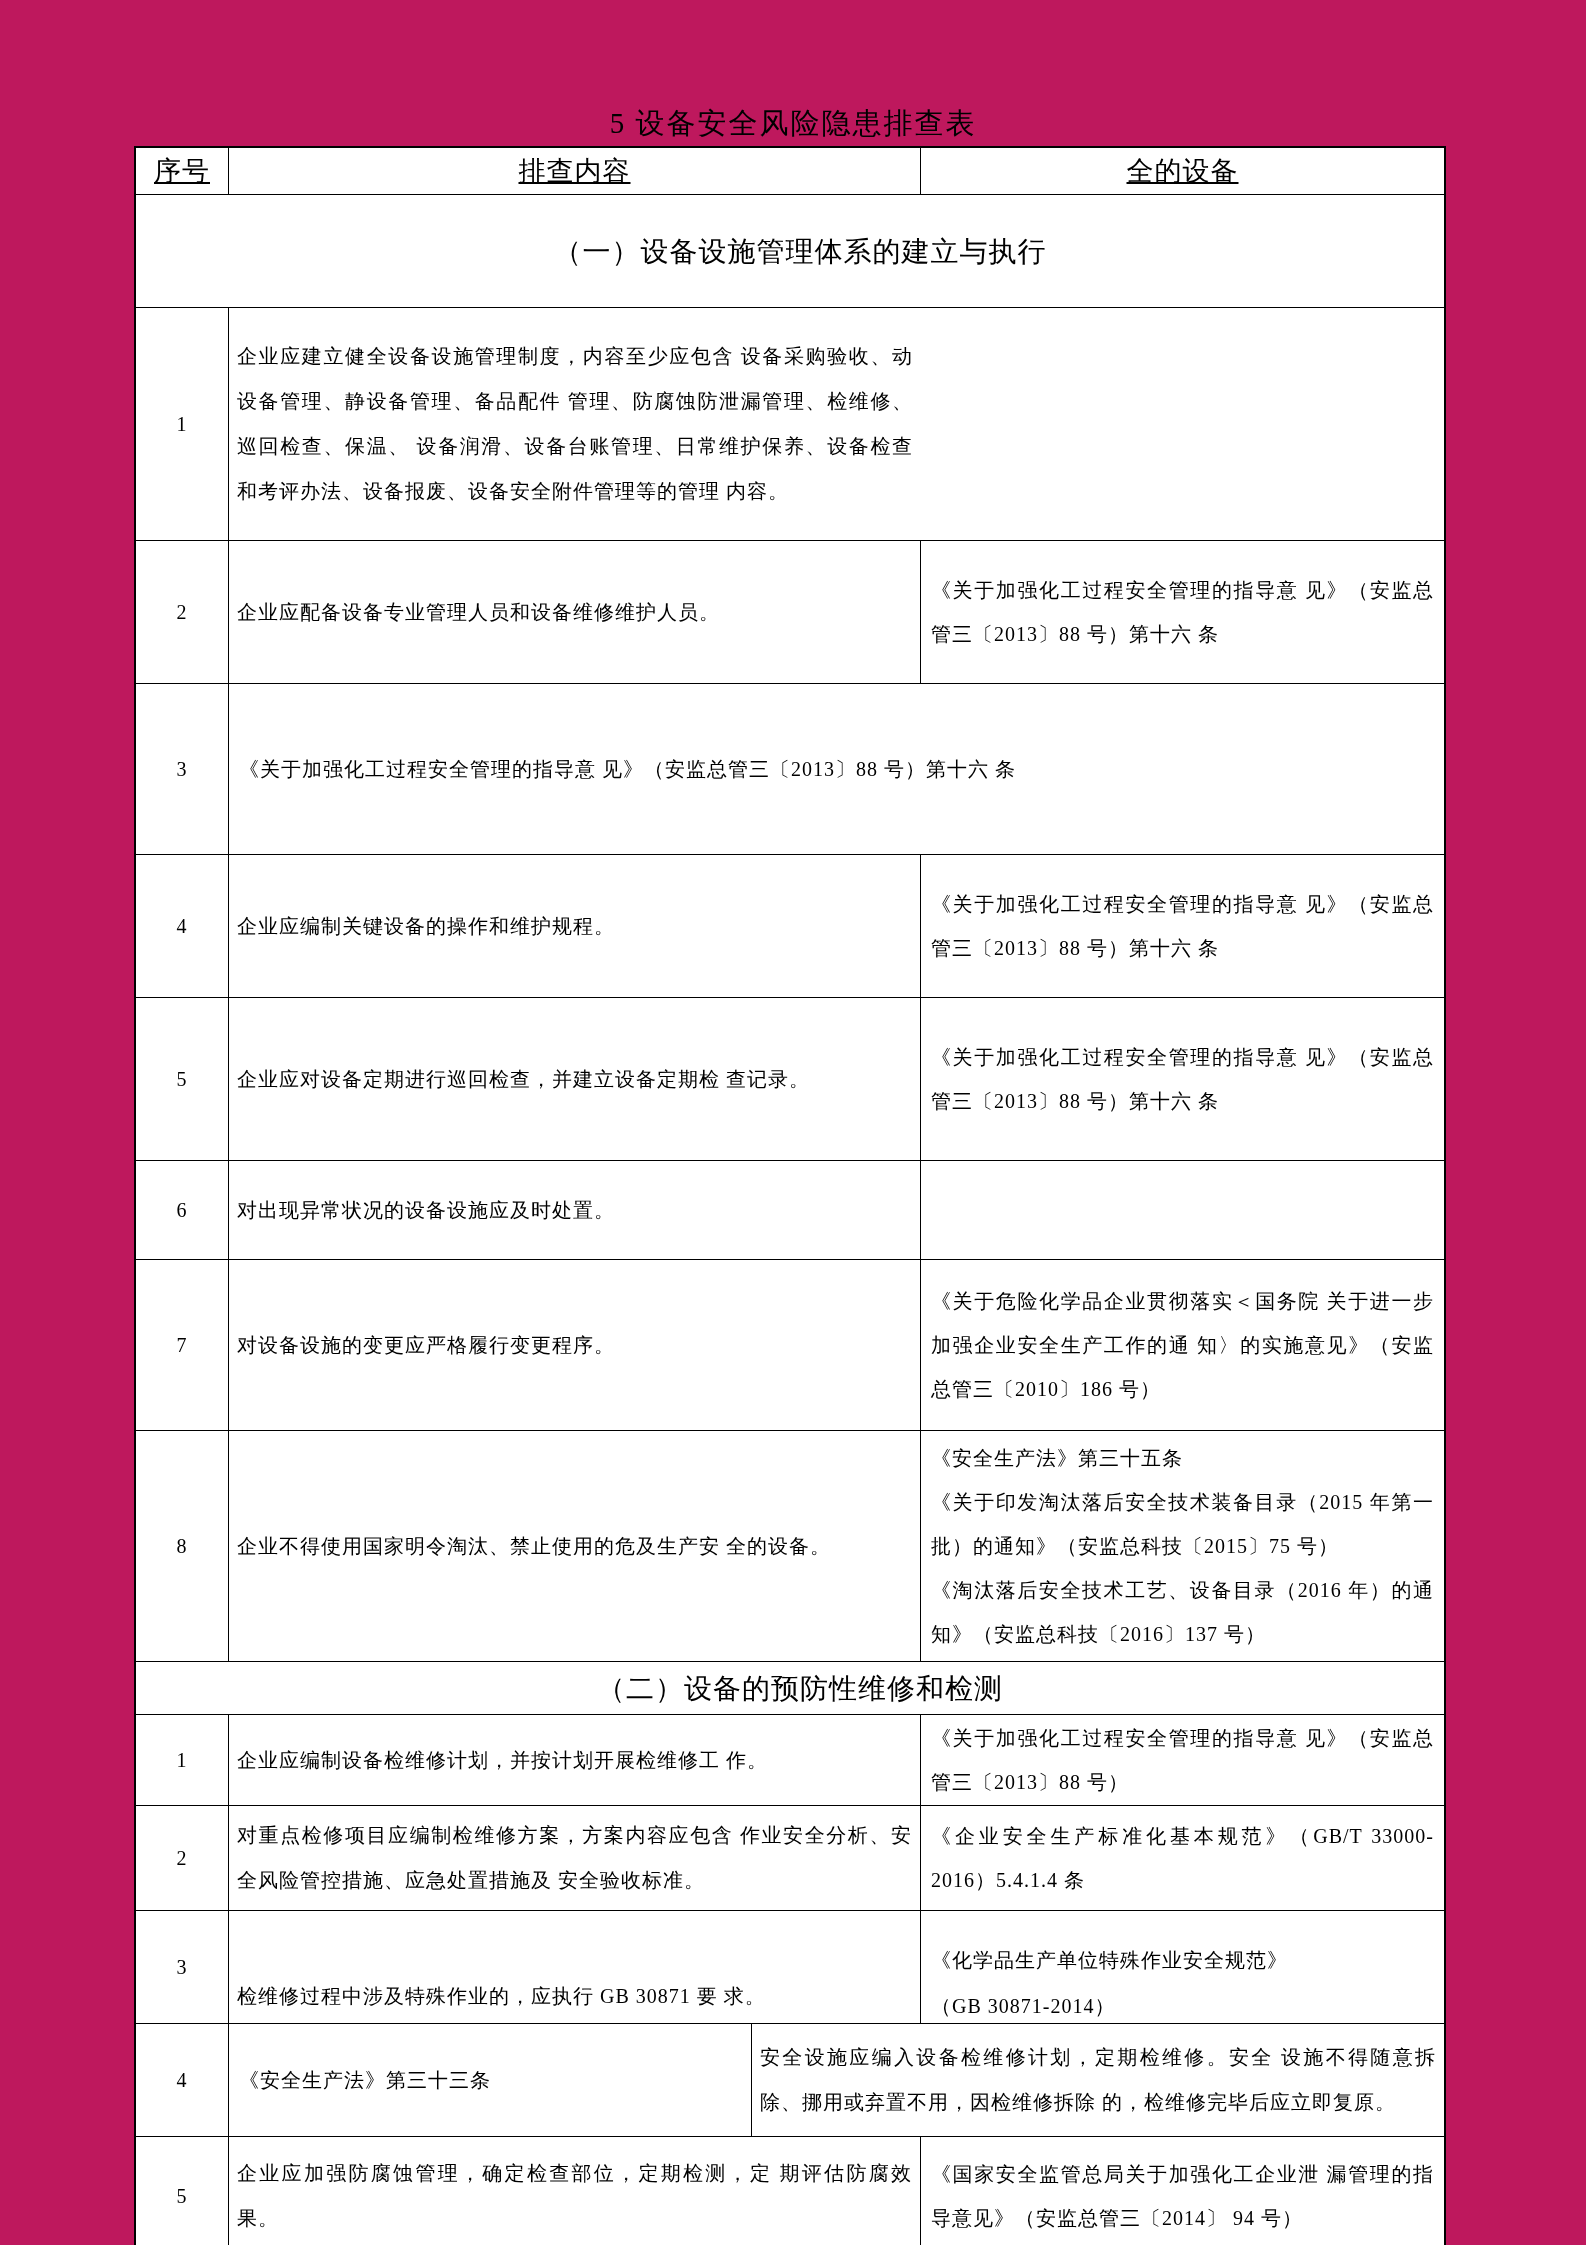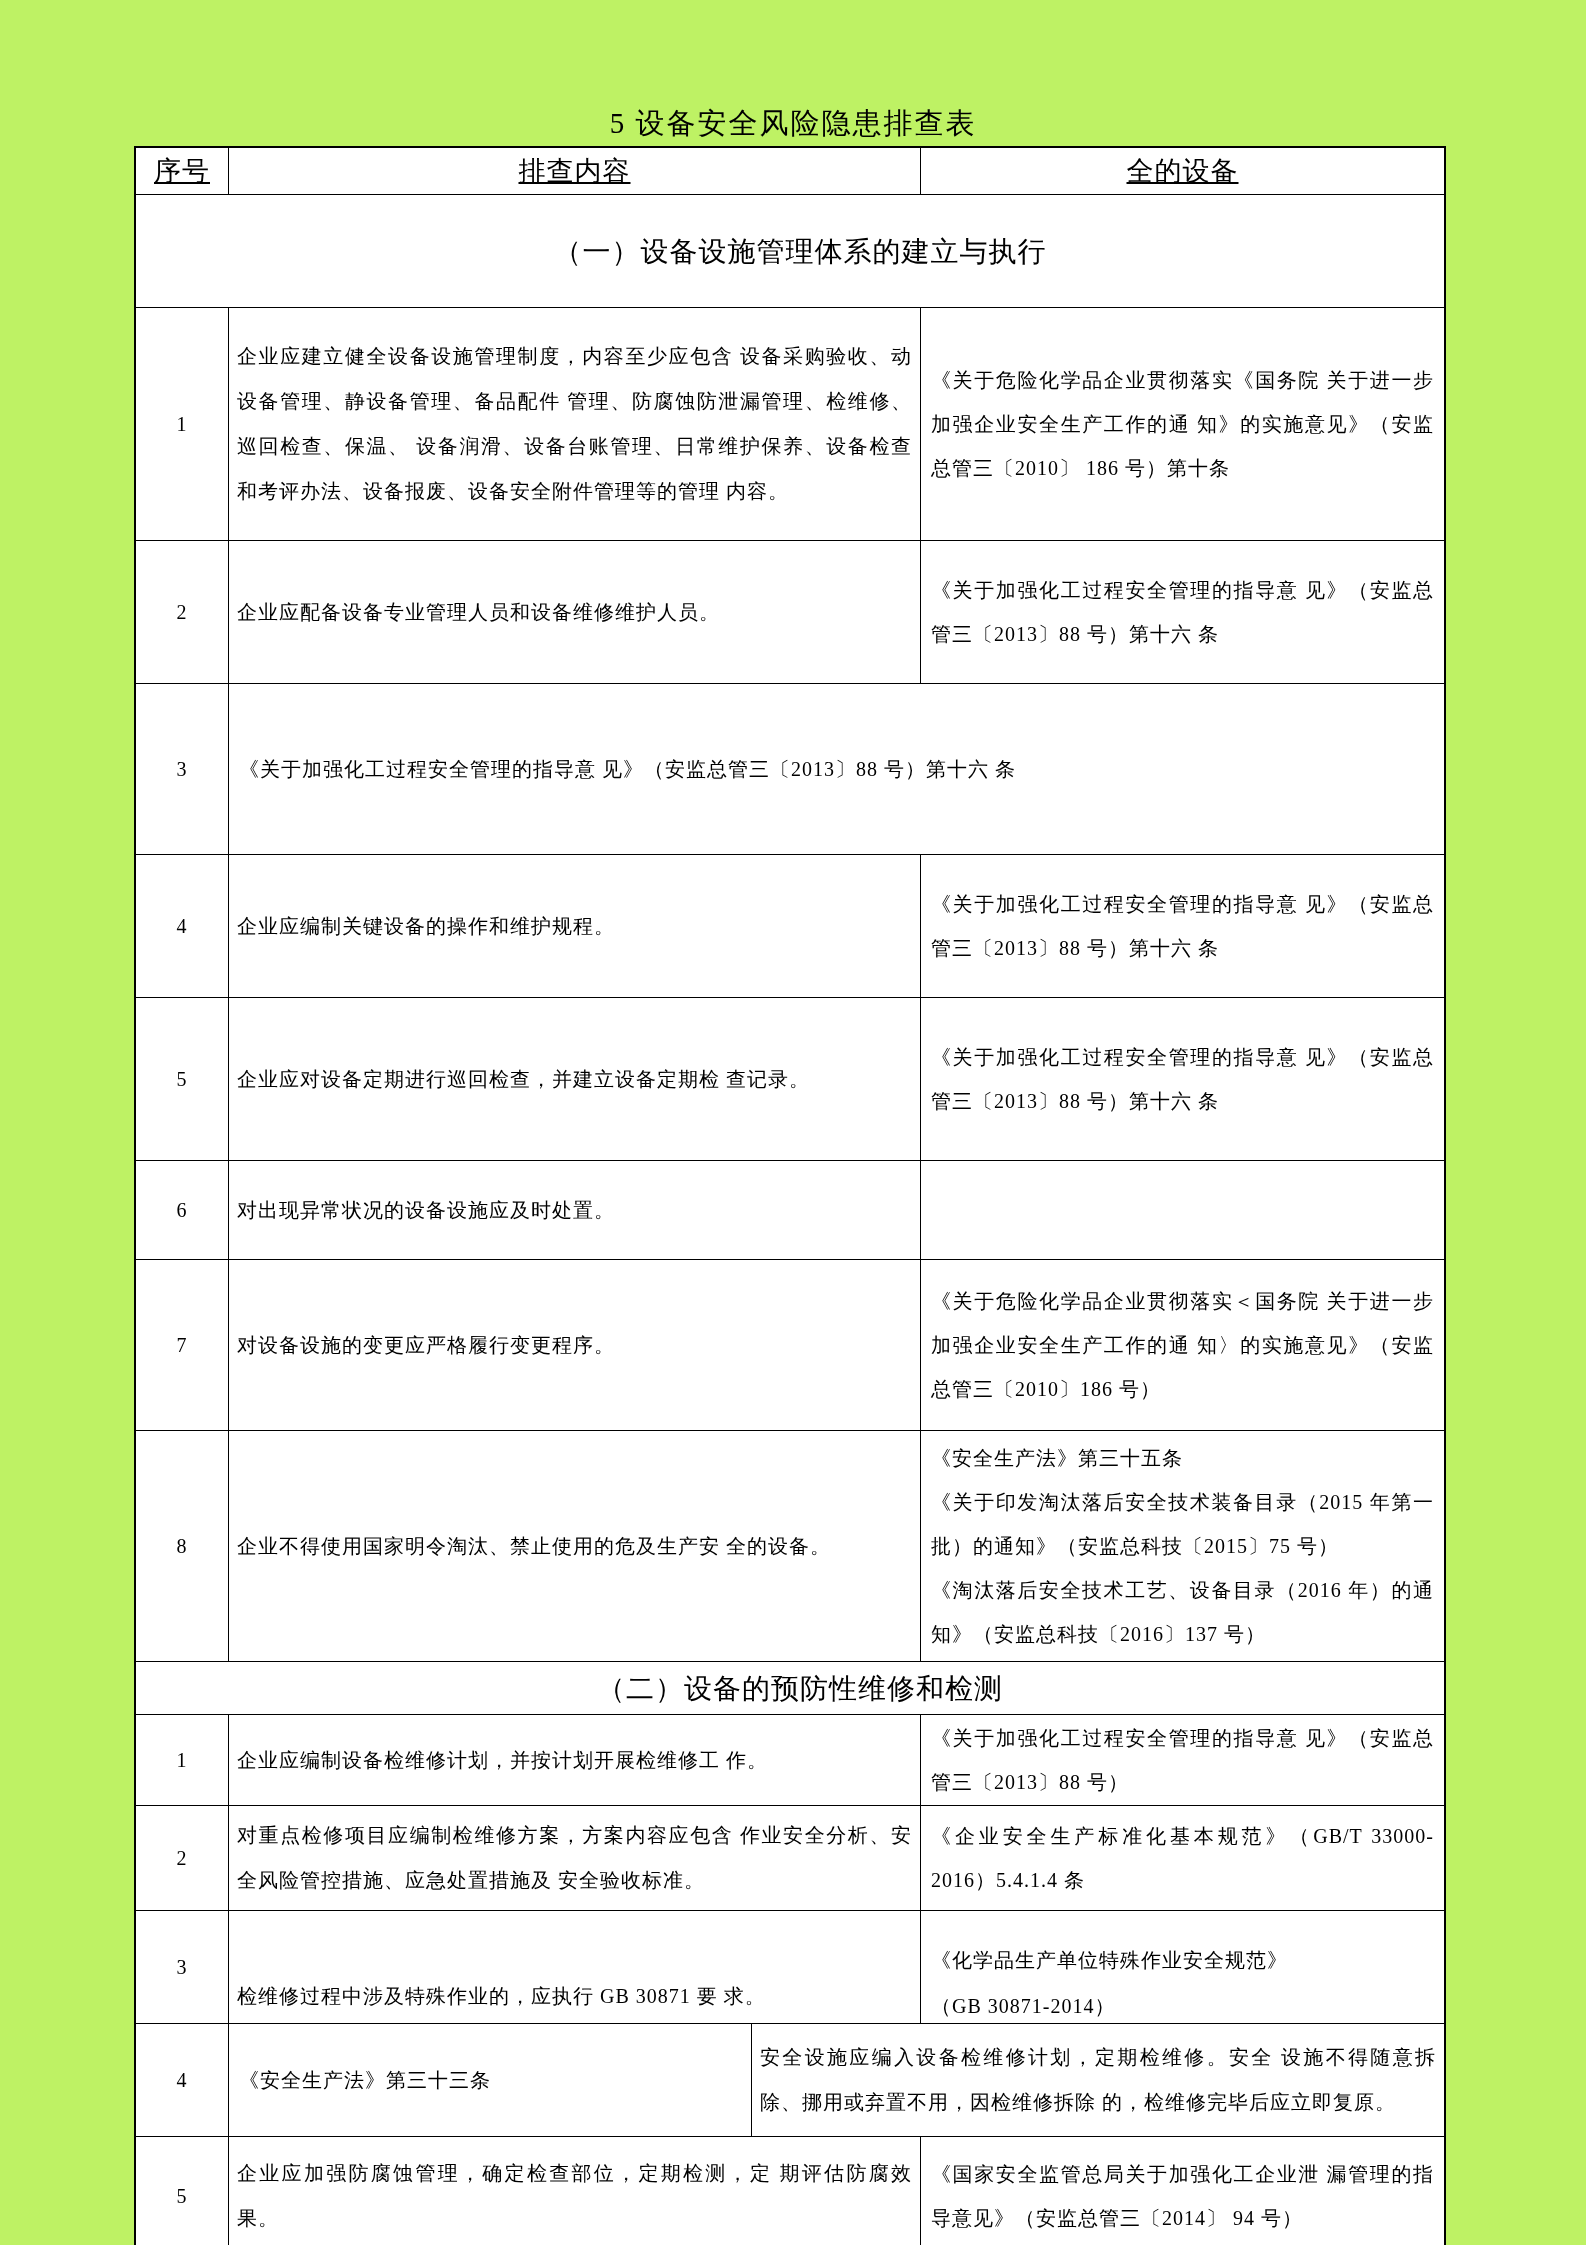"5 设备安全风险隐患排查表" .page { background: #bef264 -> #be185d }
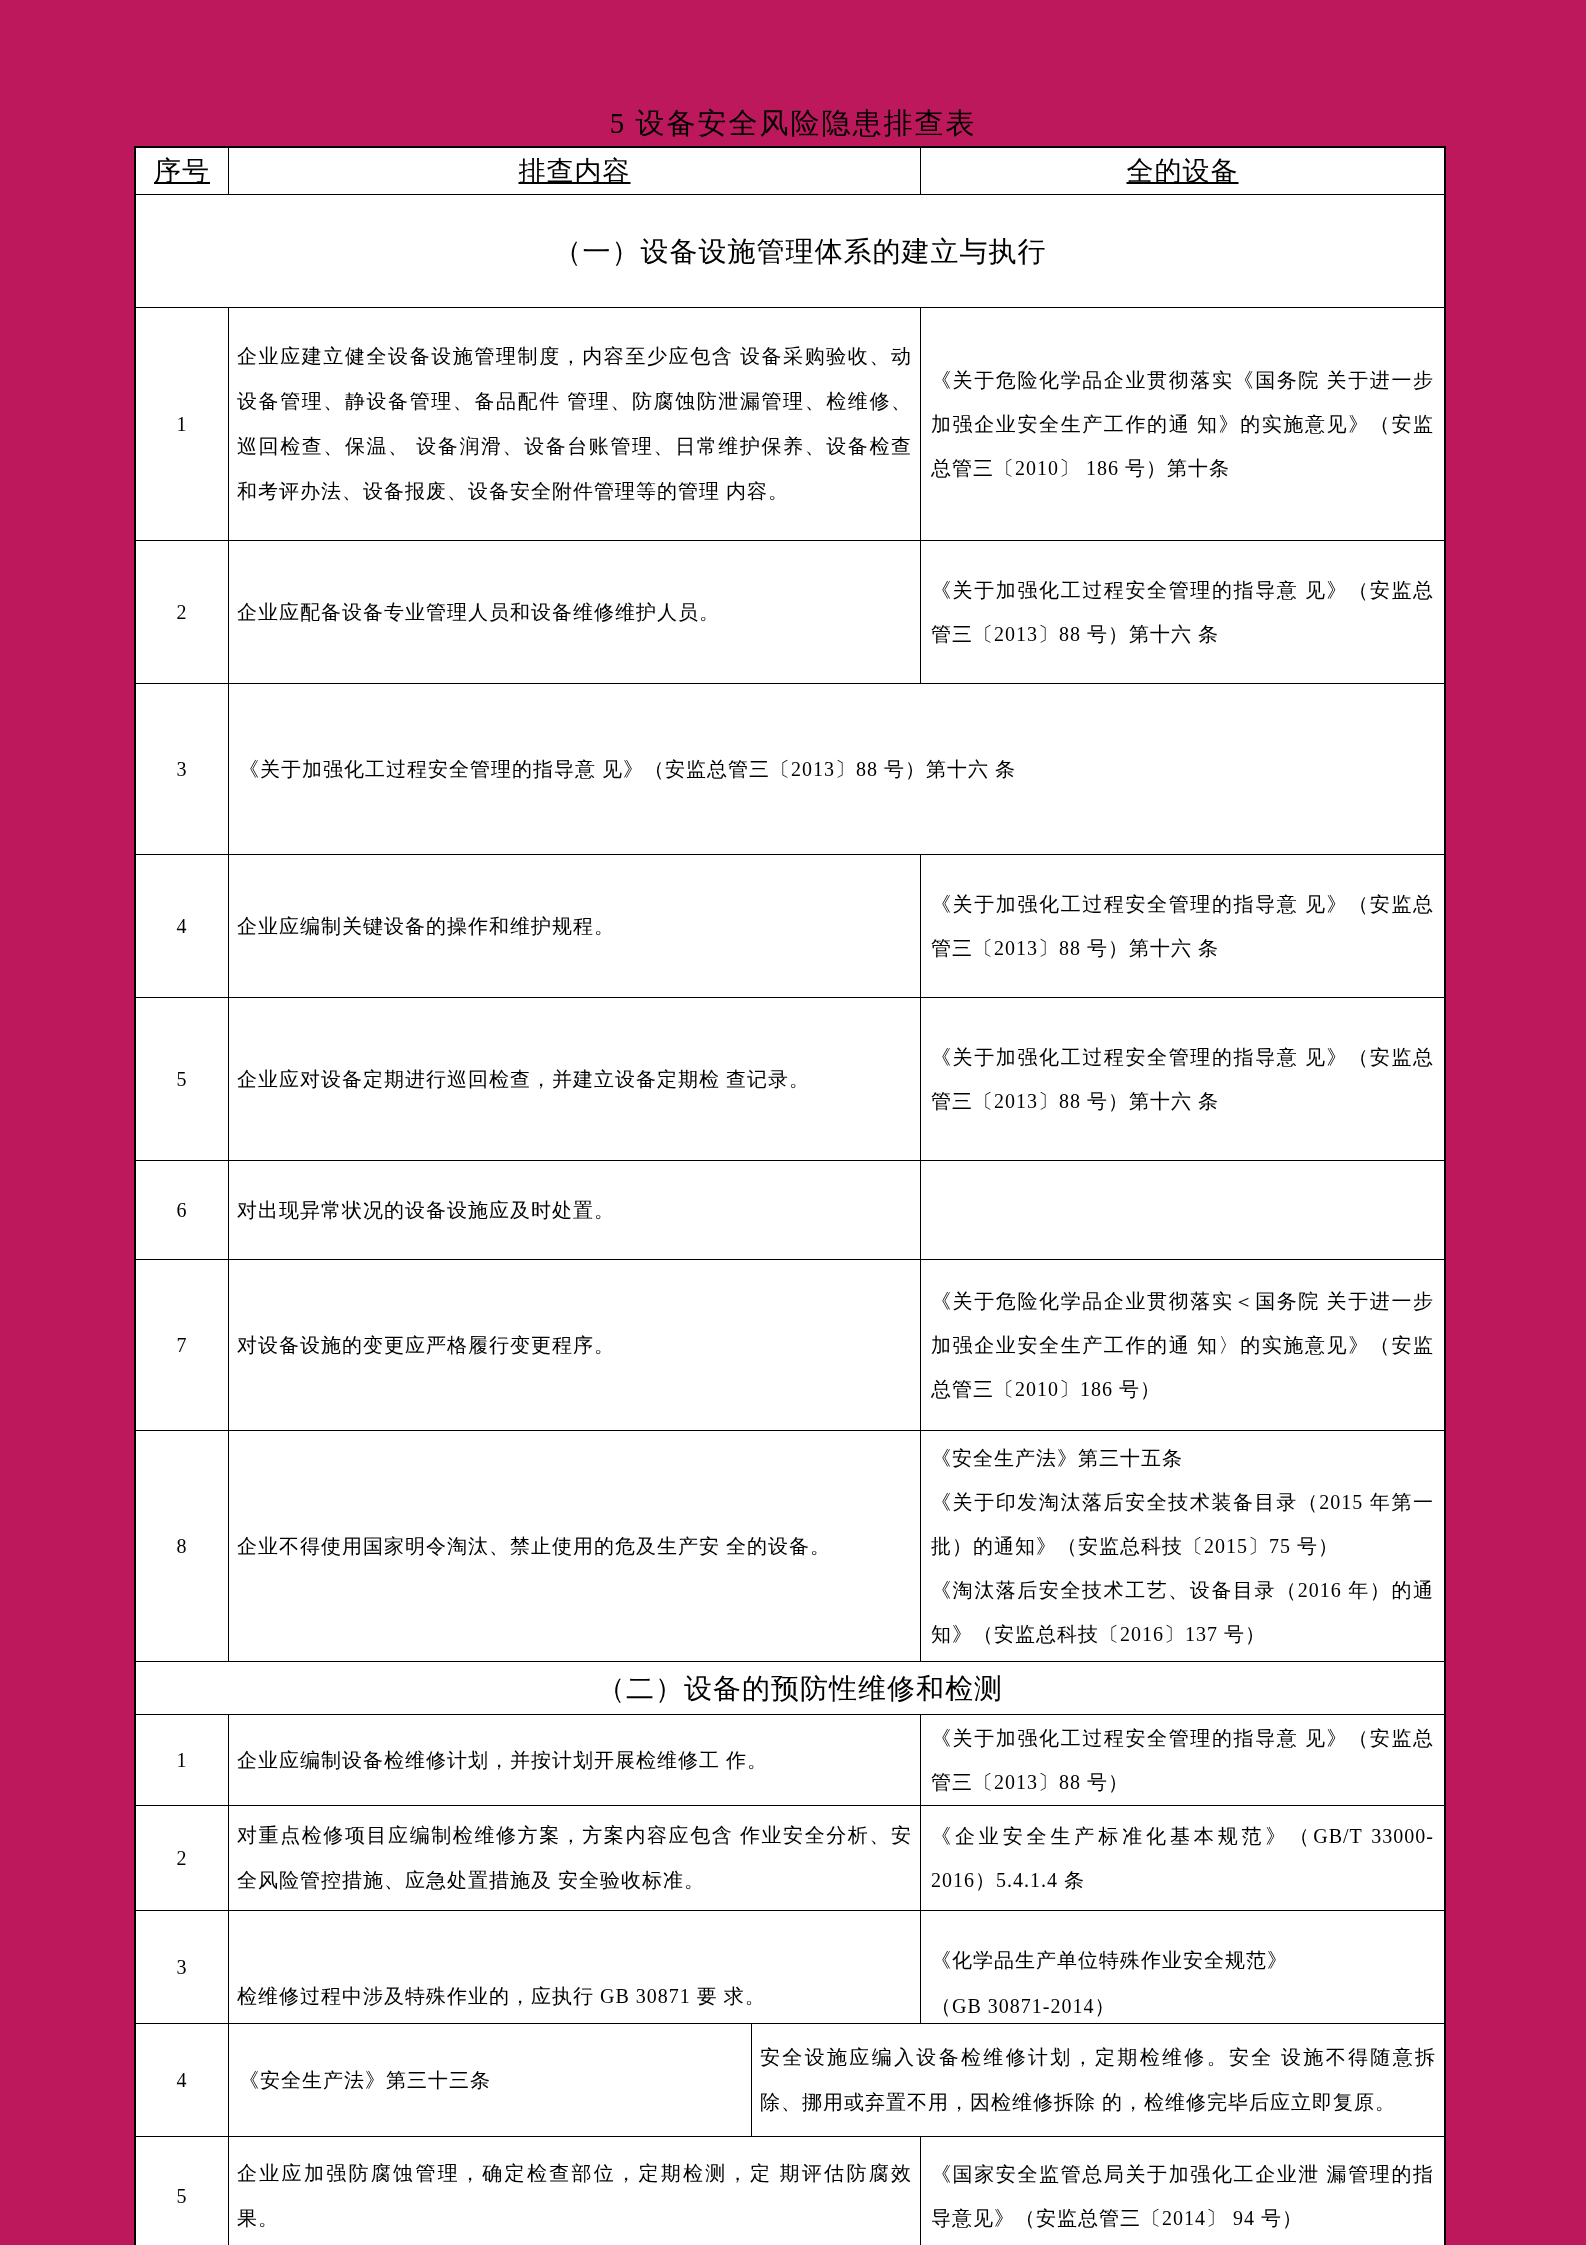"《关于危险化学品企业贯彻落实《国务院 关于进一步加强企业安全生产工作的通" div.td { html: <div>《关于危险化学品企业贯彻落实《国务院 关于进一步加强企业安全生产工作的通 知》的实施意见》（安监总管三〔2010〕 186 号）第十条</div> -> none }
